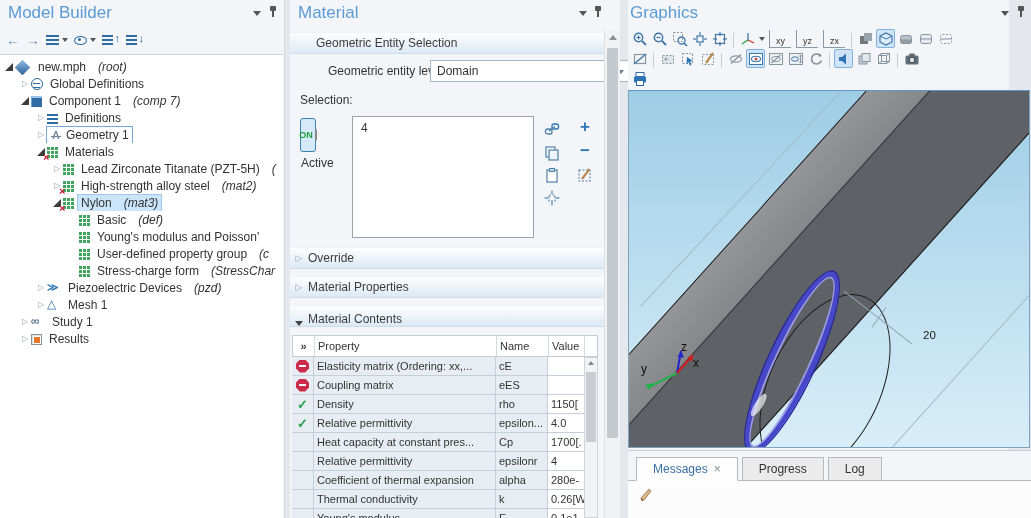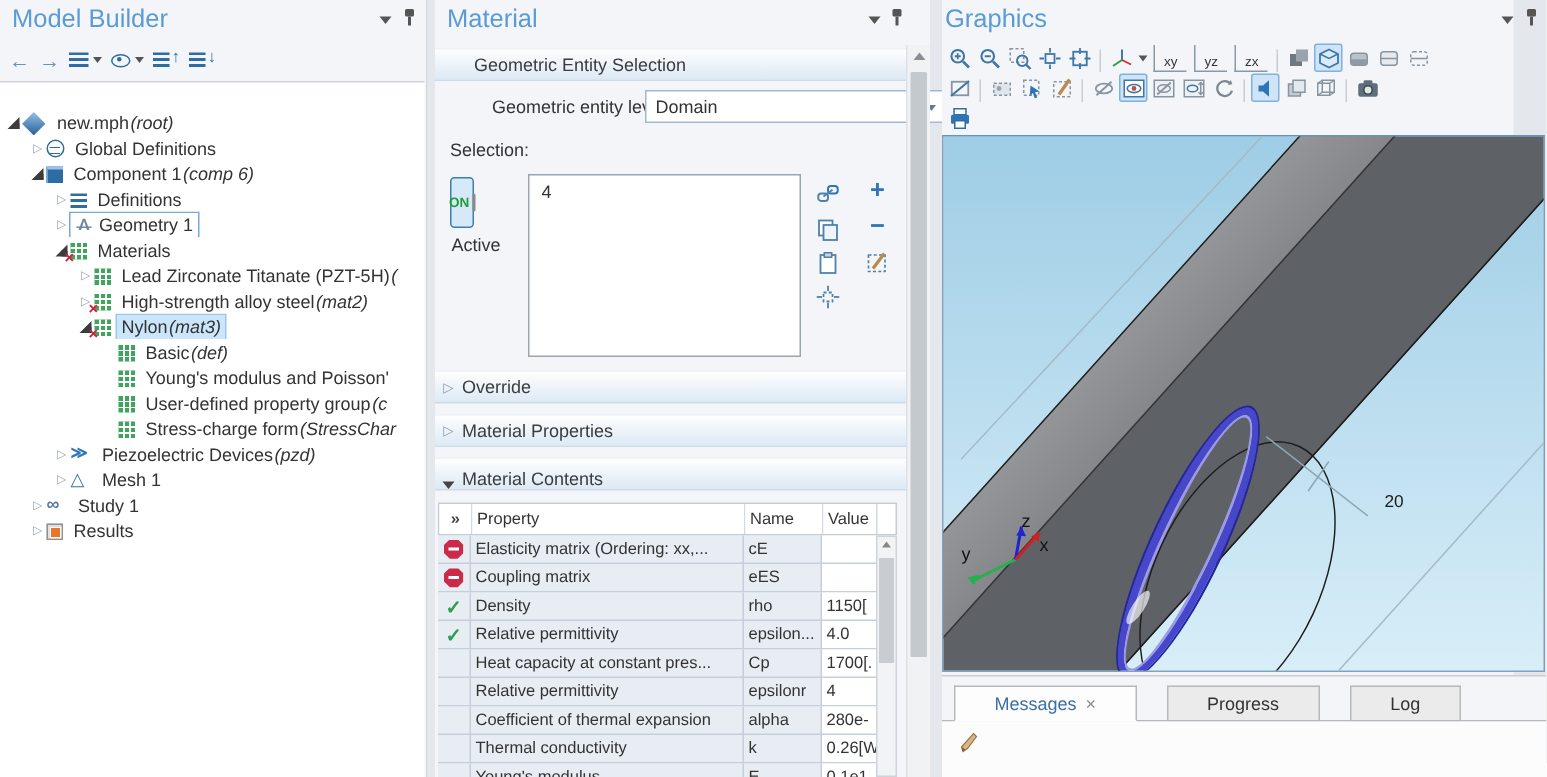"new.mph" .tree { padding-top: 18px -> 3px }
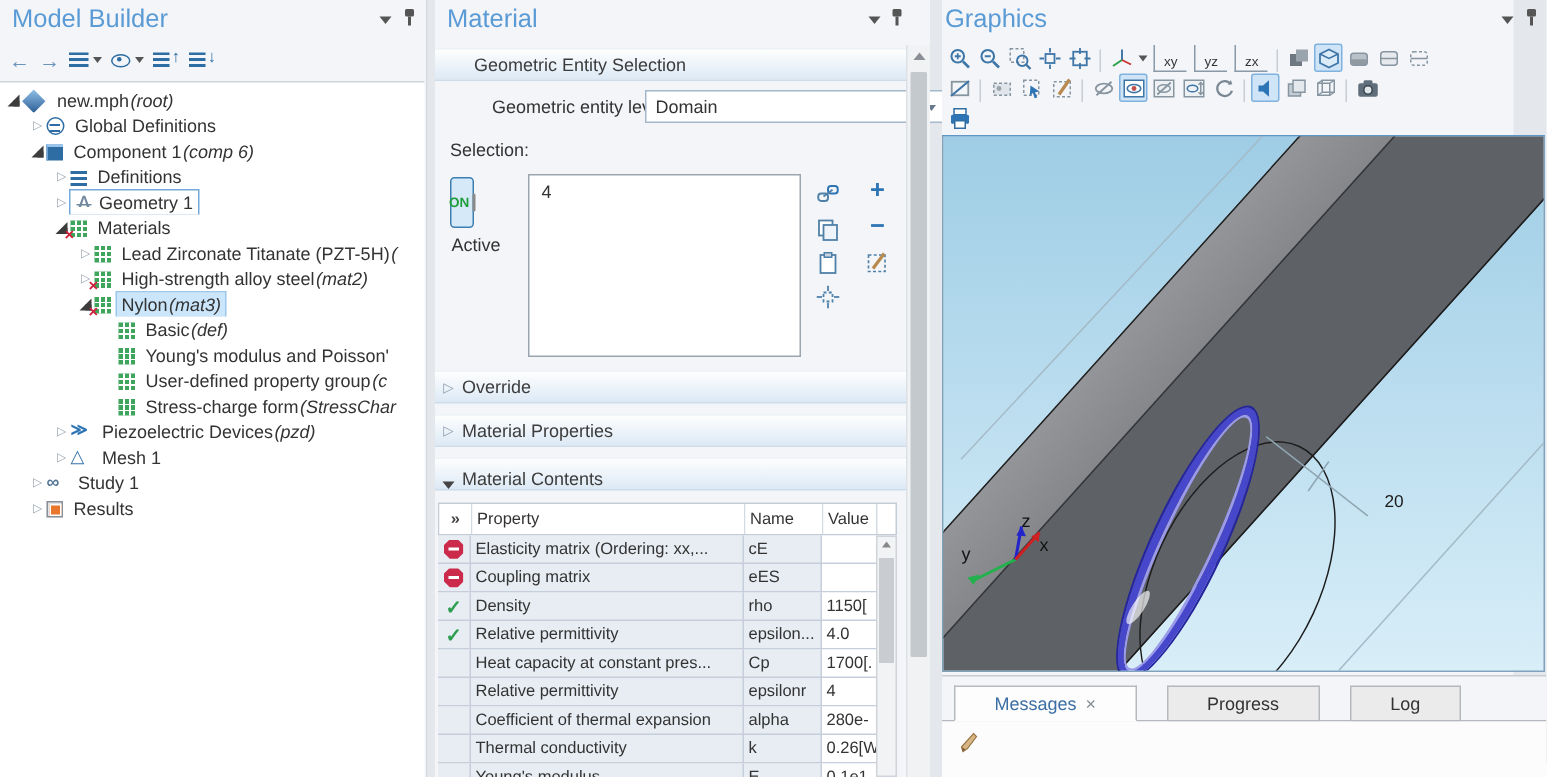"(root)" .sfx { margin-left: 1px -> 12px }
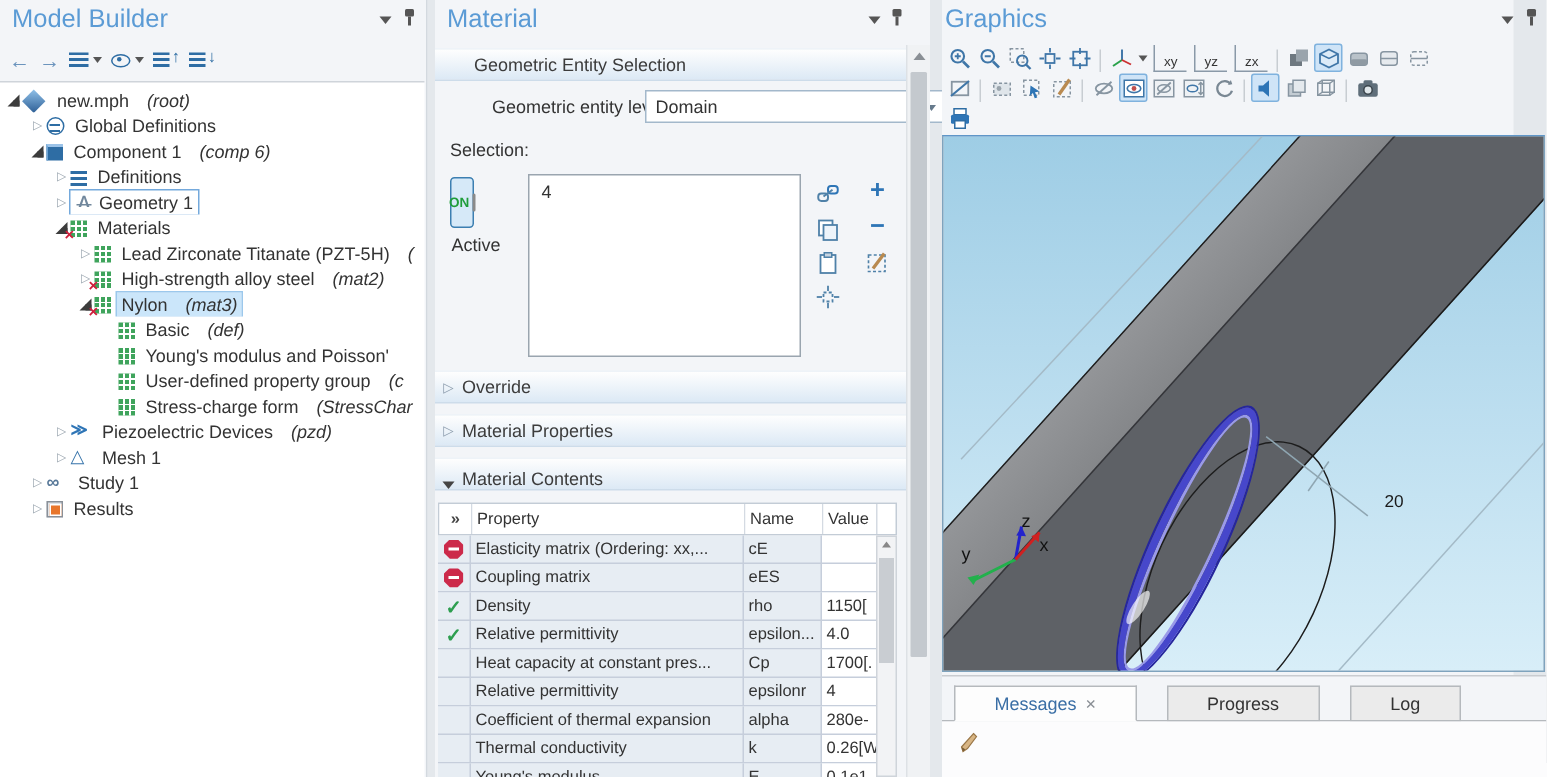"(comp 6)" i.sfx { text: 6 -> 7 }
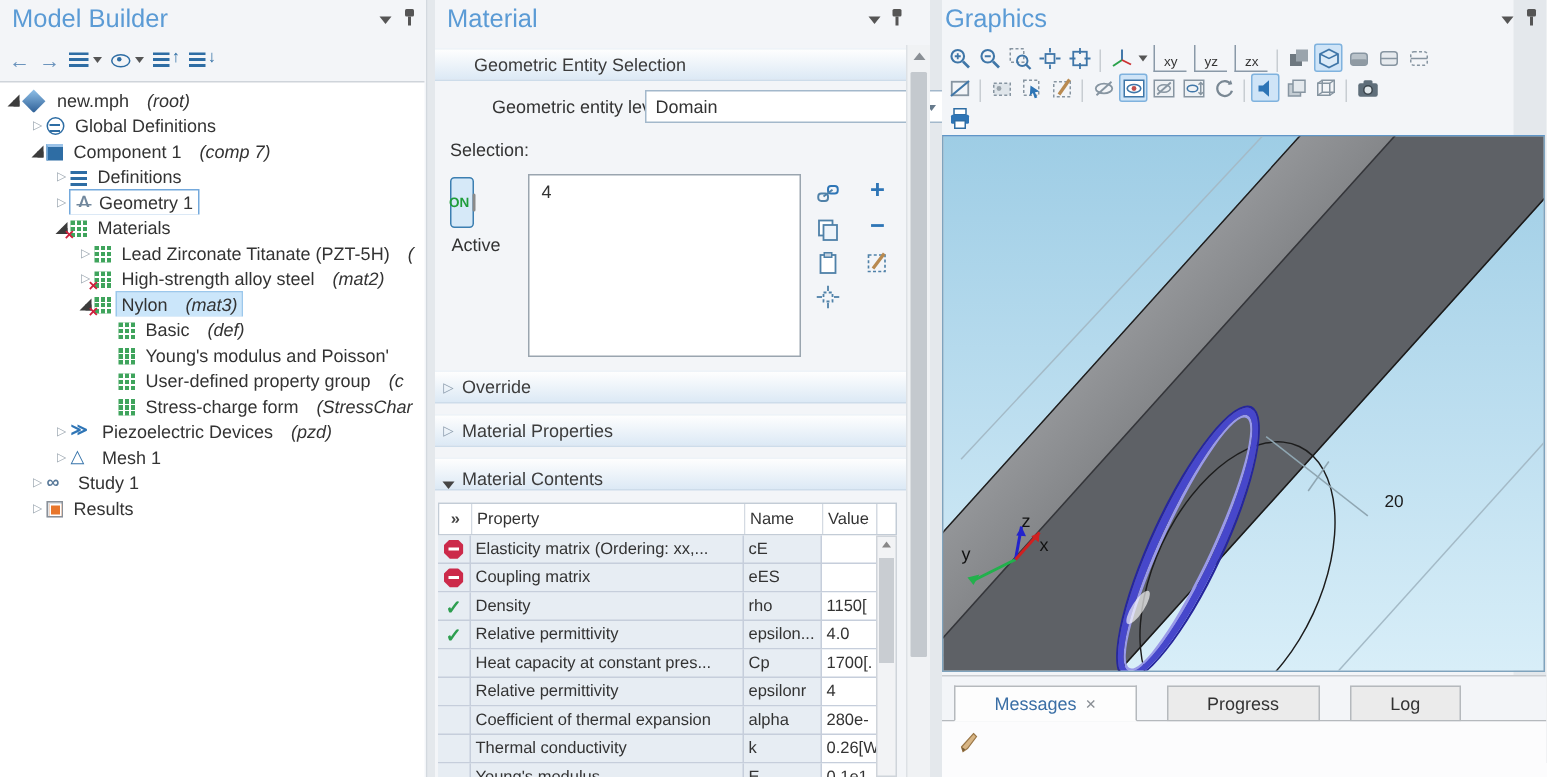"Messages" .tab { margin-right: 20px -> 4px; padding: 0 26px -> 0 16px }
